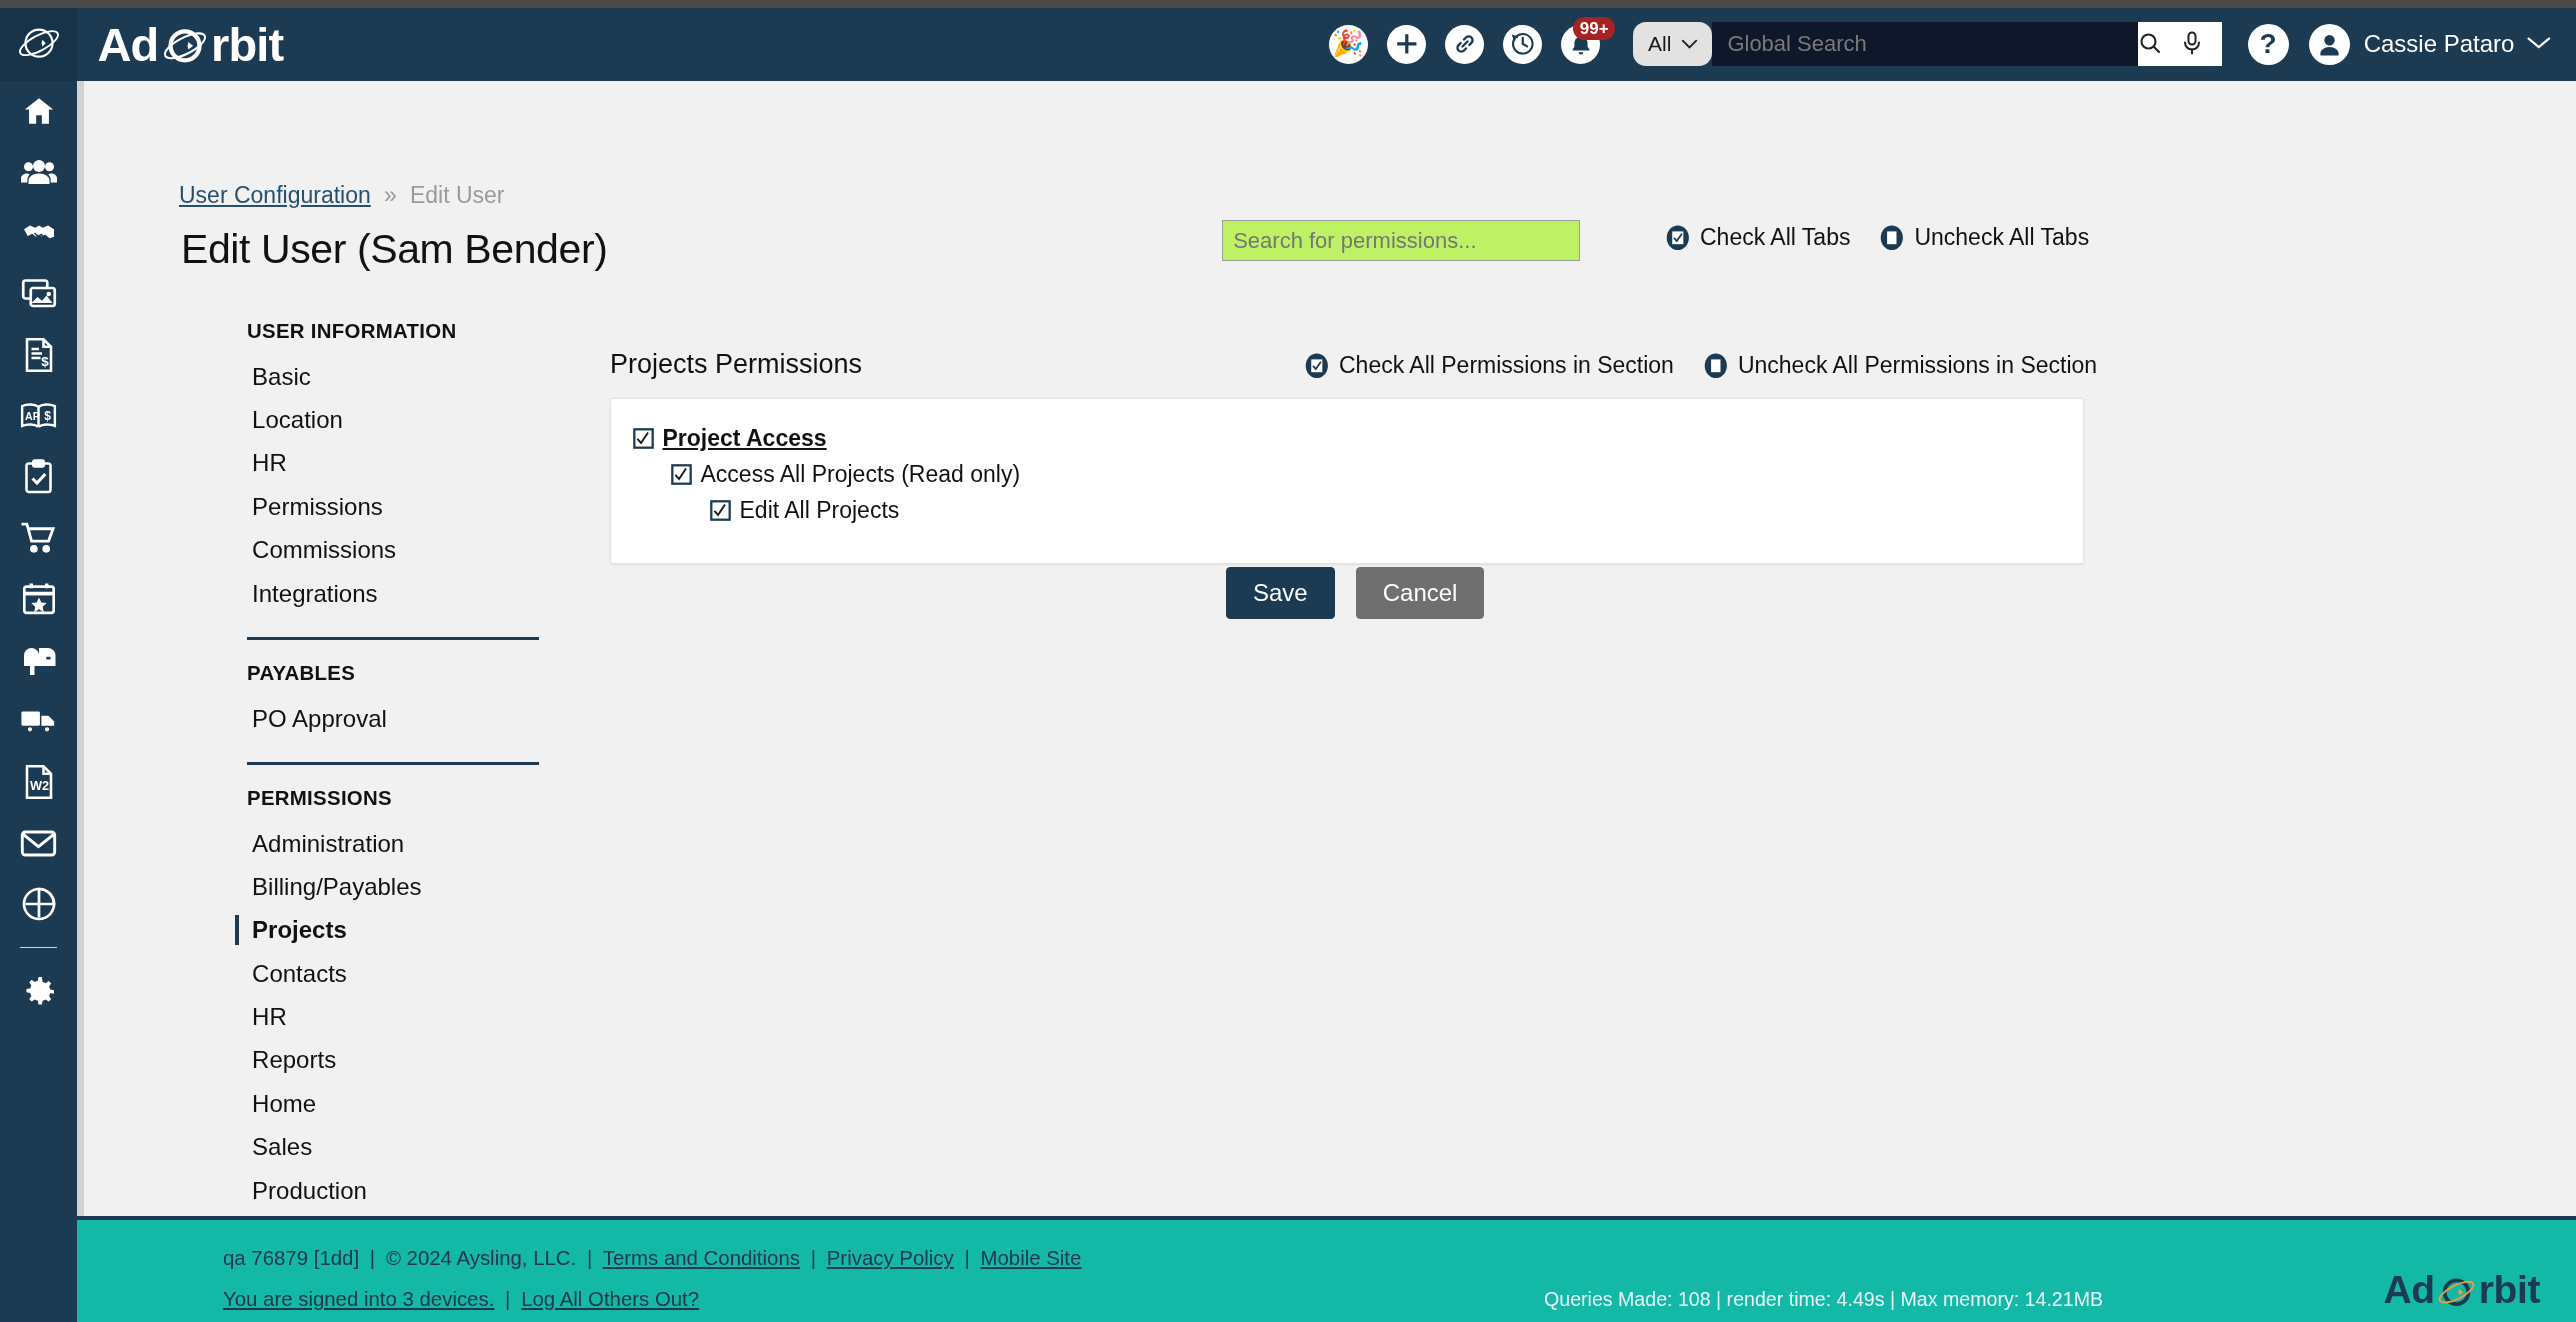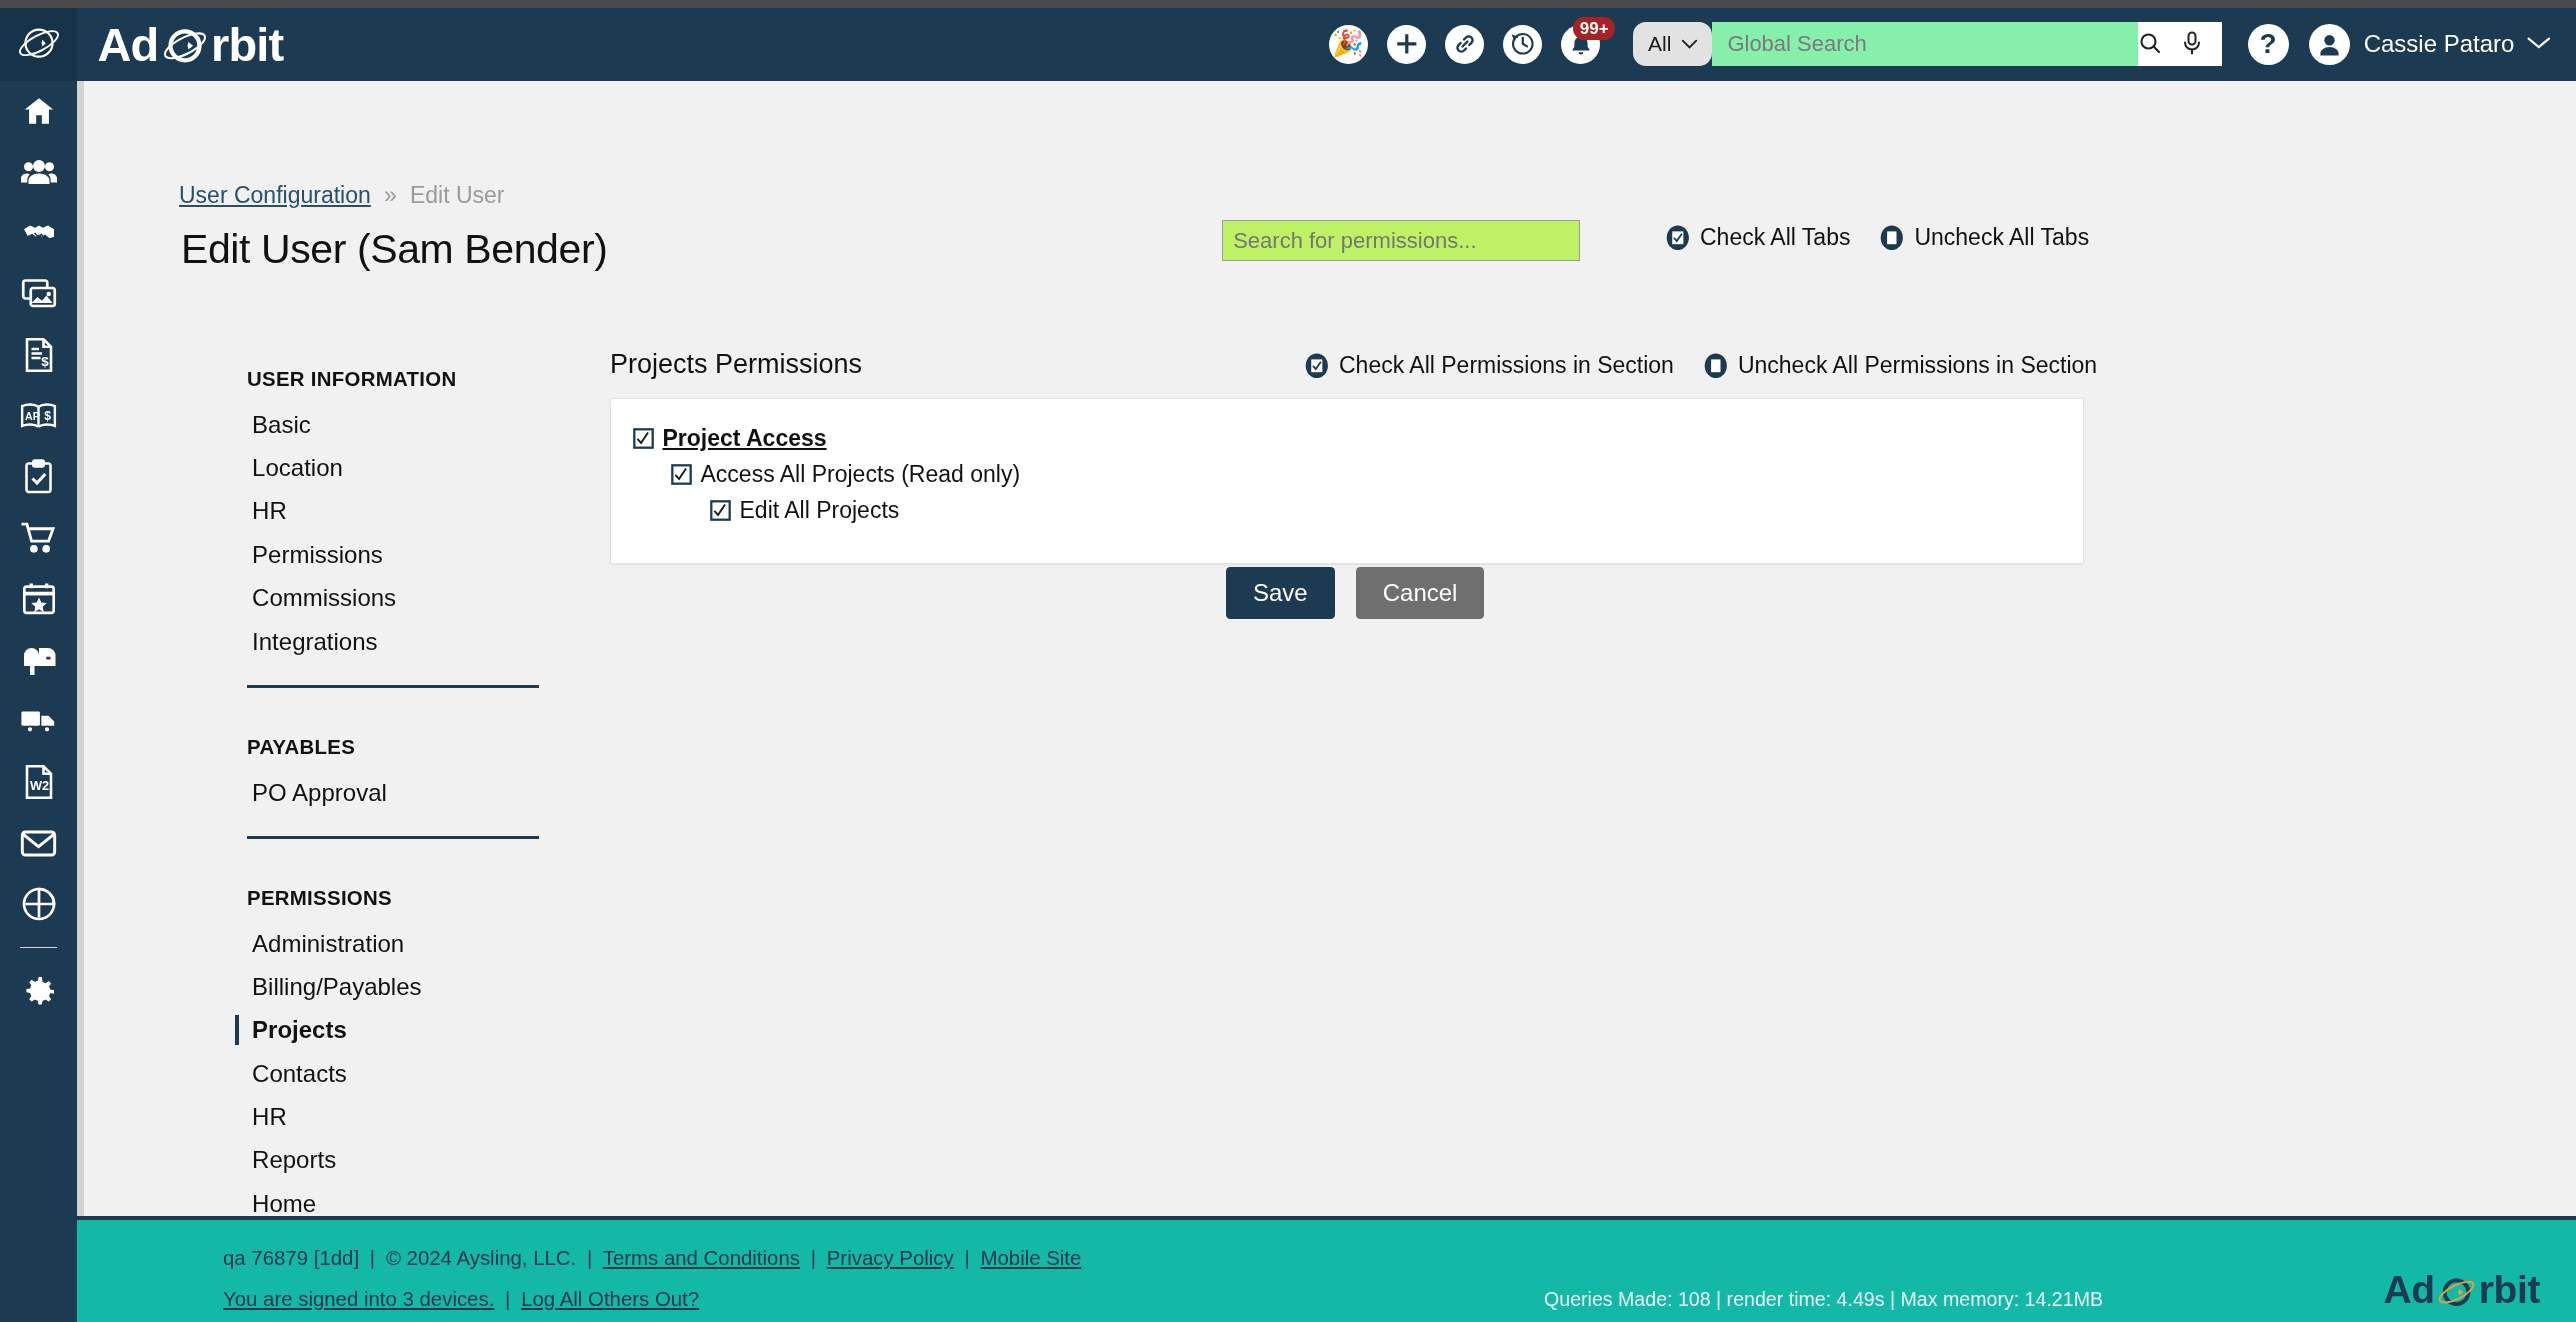"Global Search" .search-field { background: #86efac -> #0f172a }
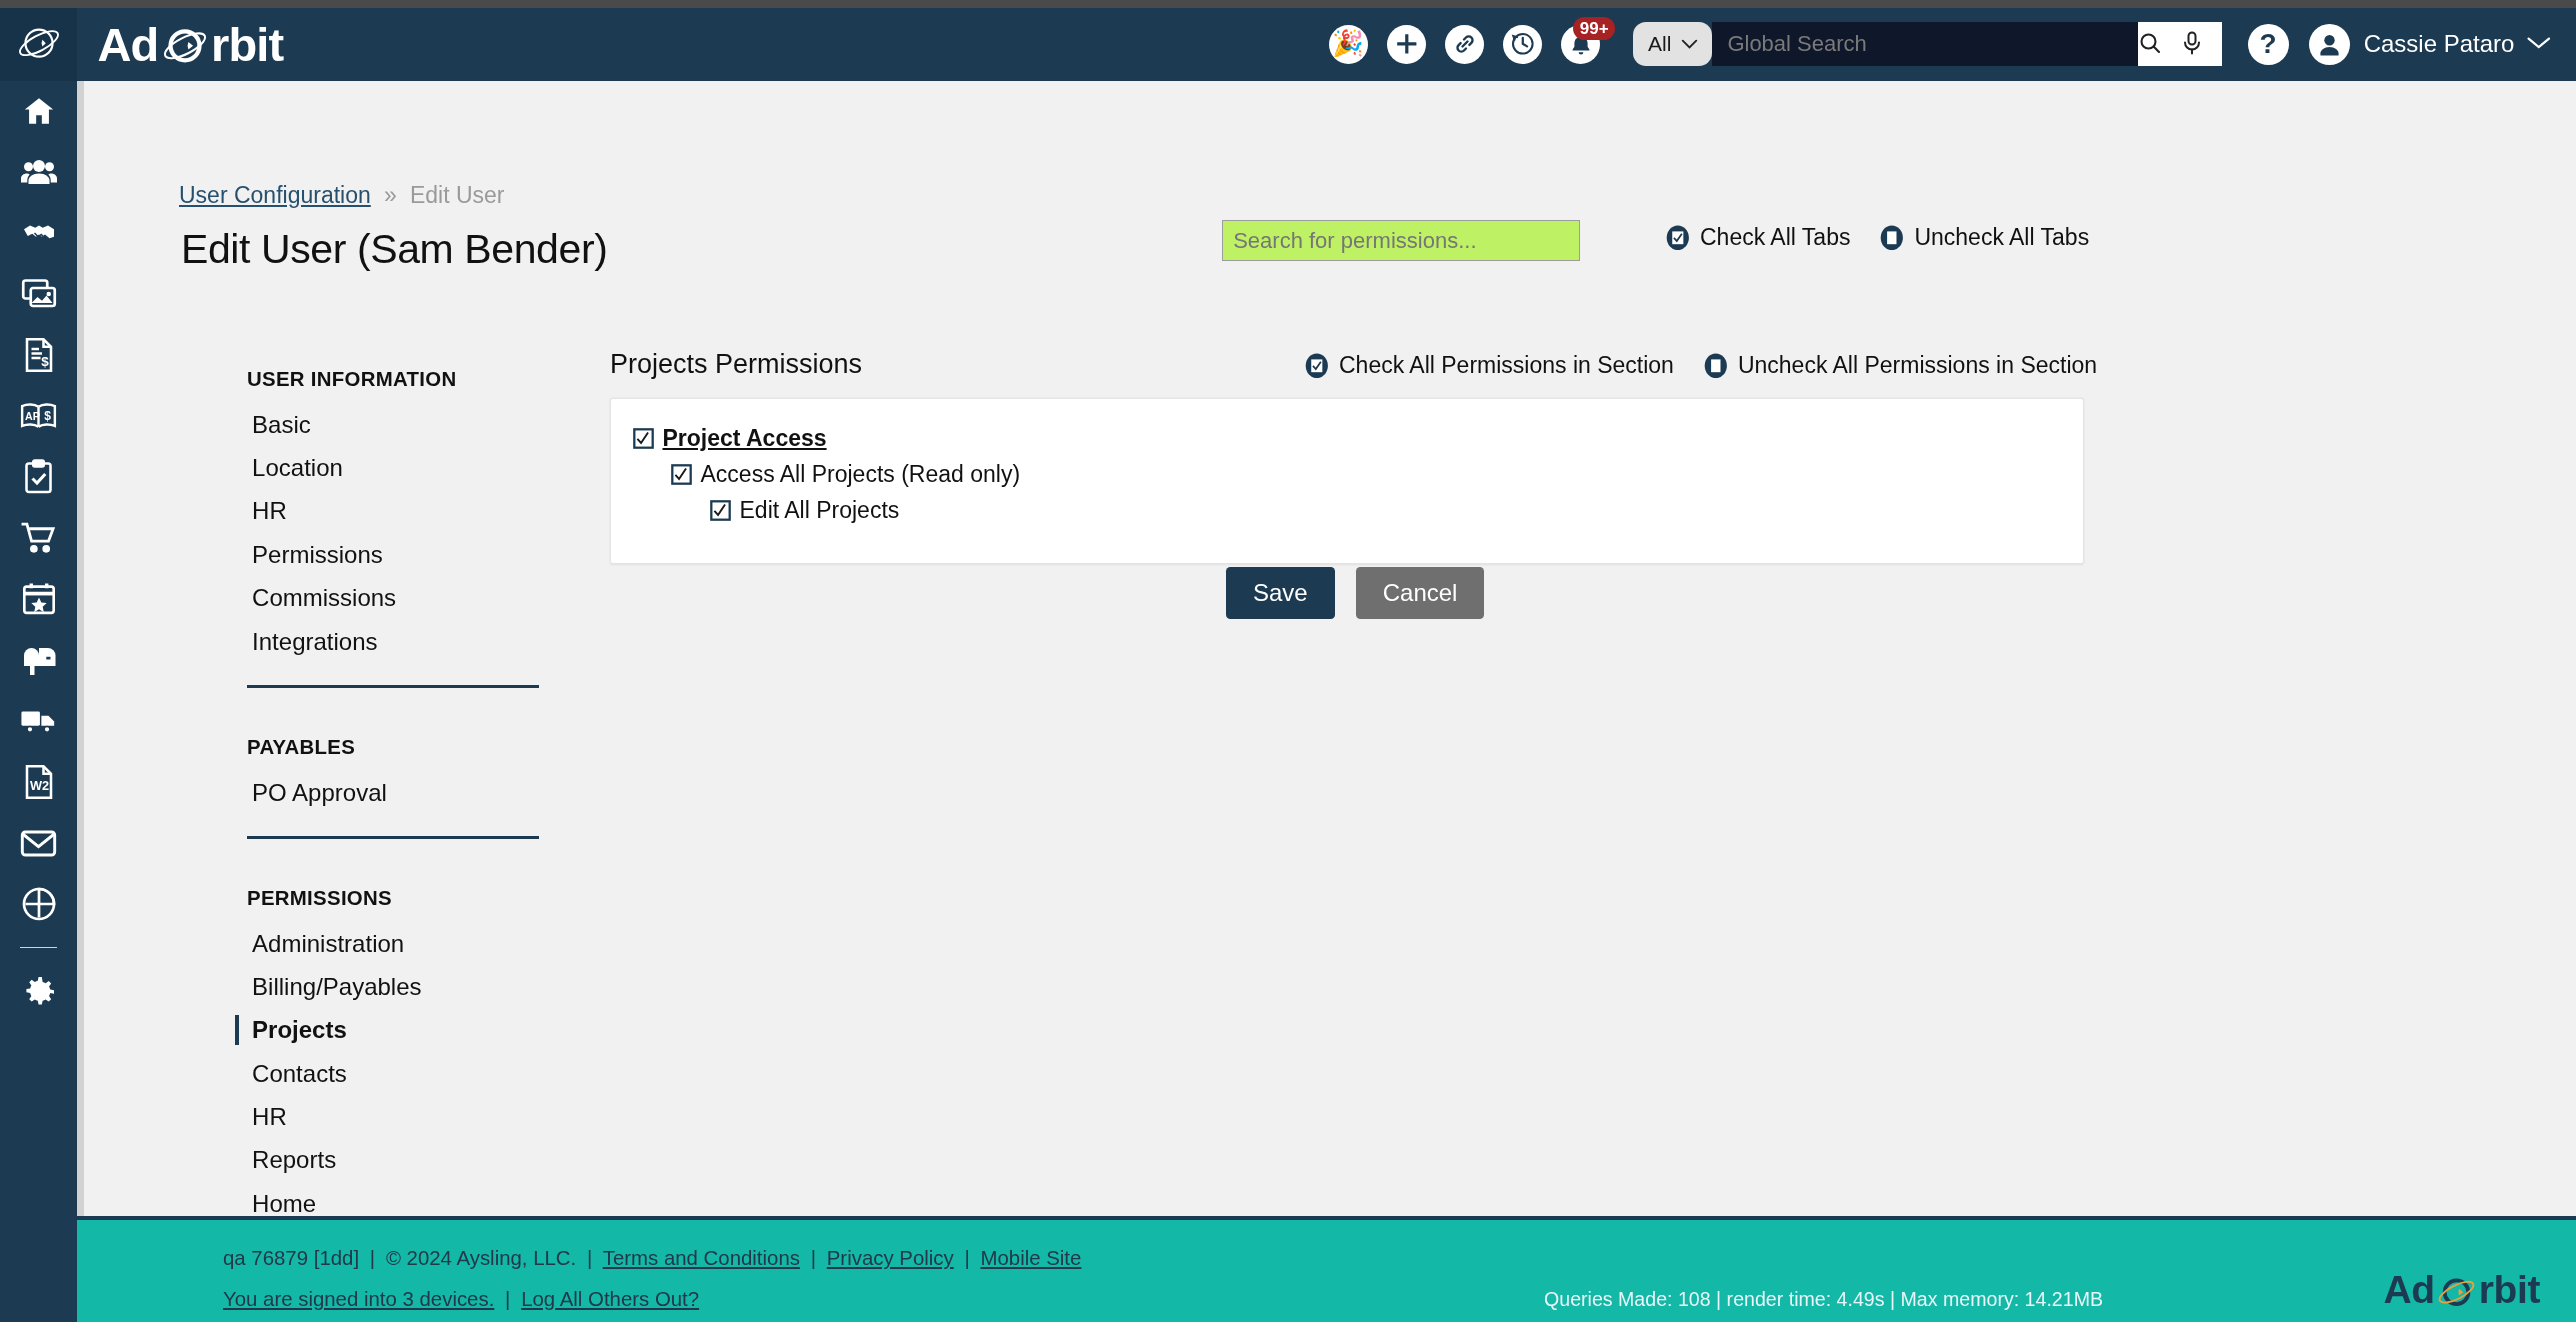"USER INFORMATION" .nav-head { margin-top: 48px -> none }
